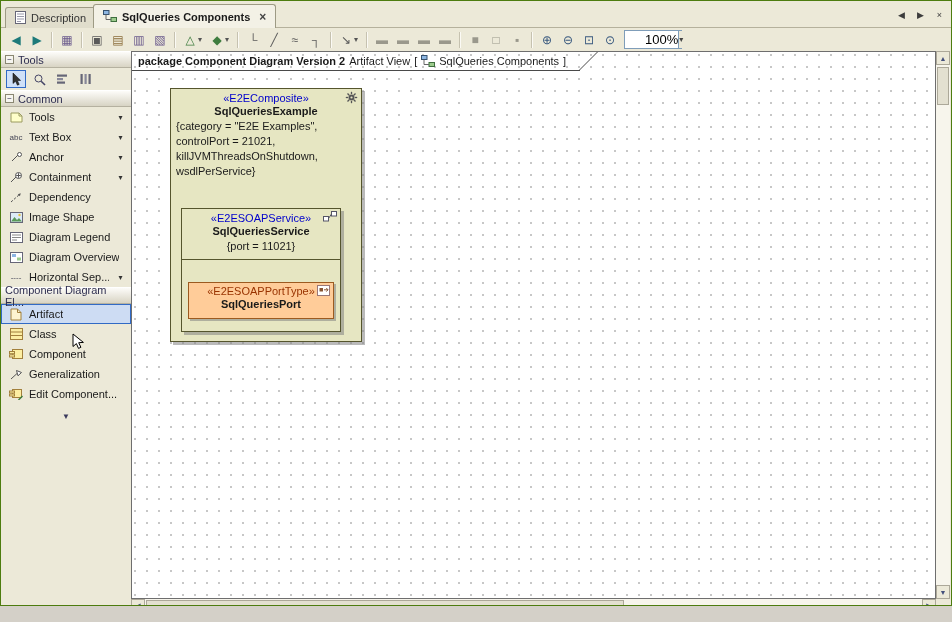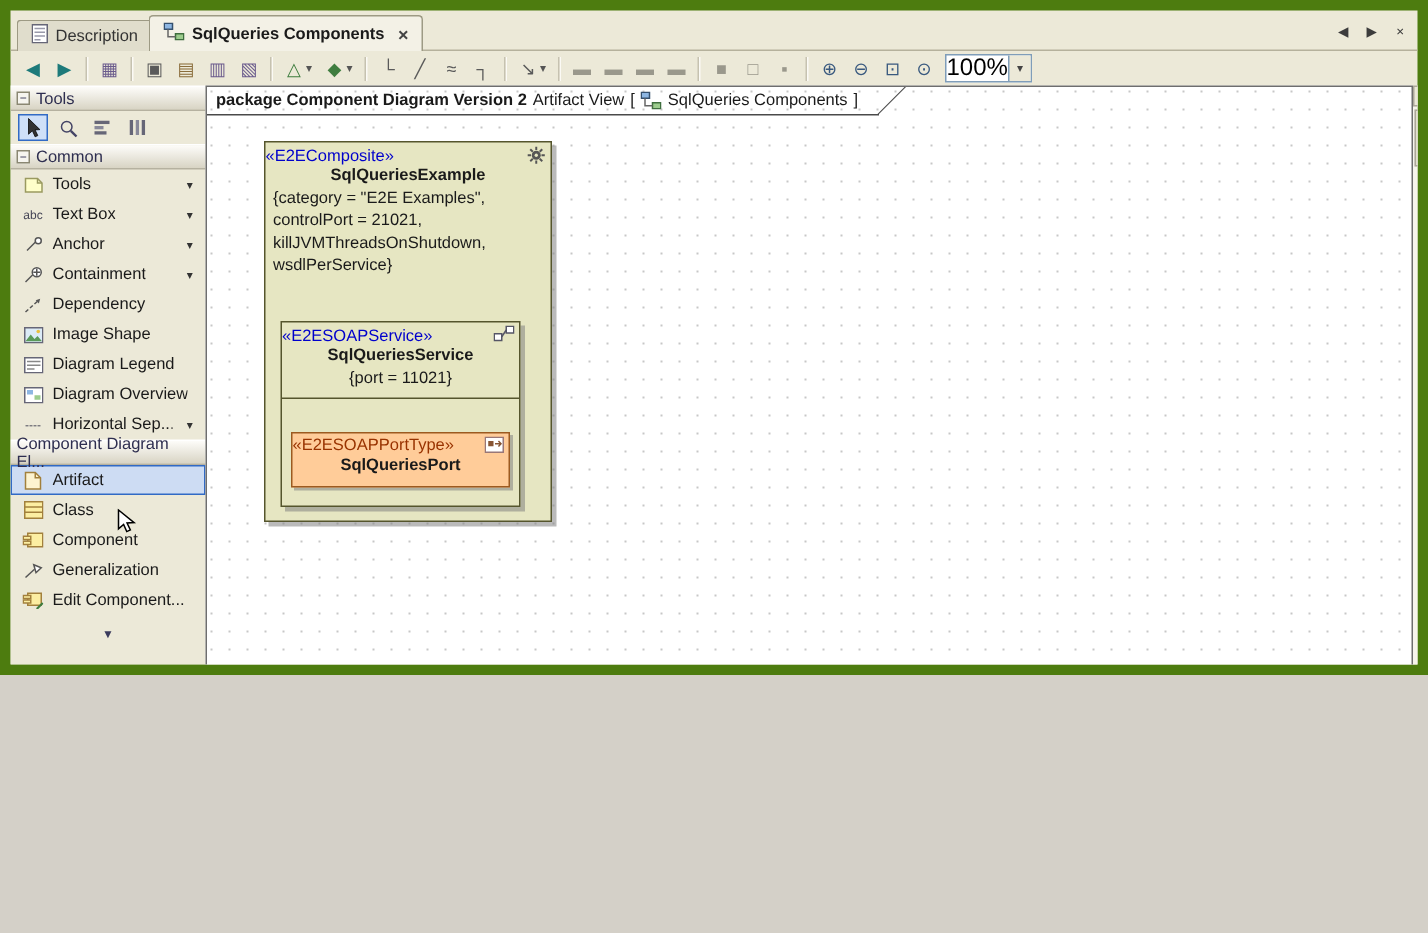"Description" .window { border: 7px solid #4d7c0f -> 1px solid #4d7c0f; height: 450px -> 606px }
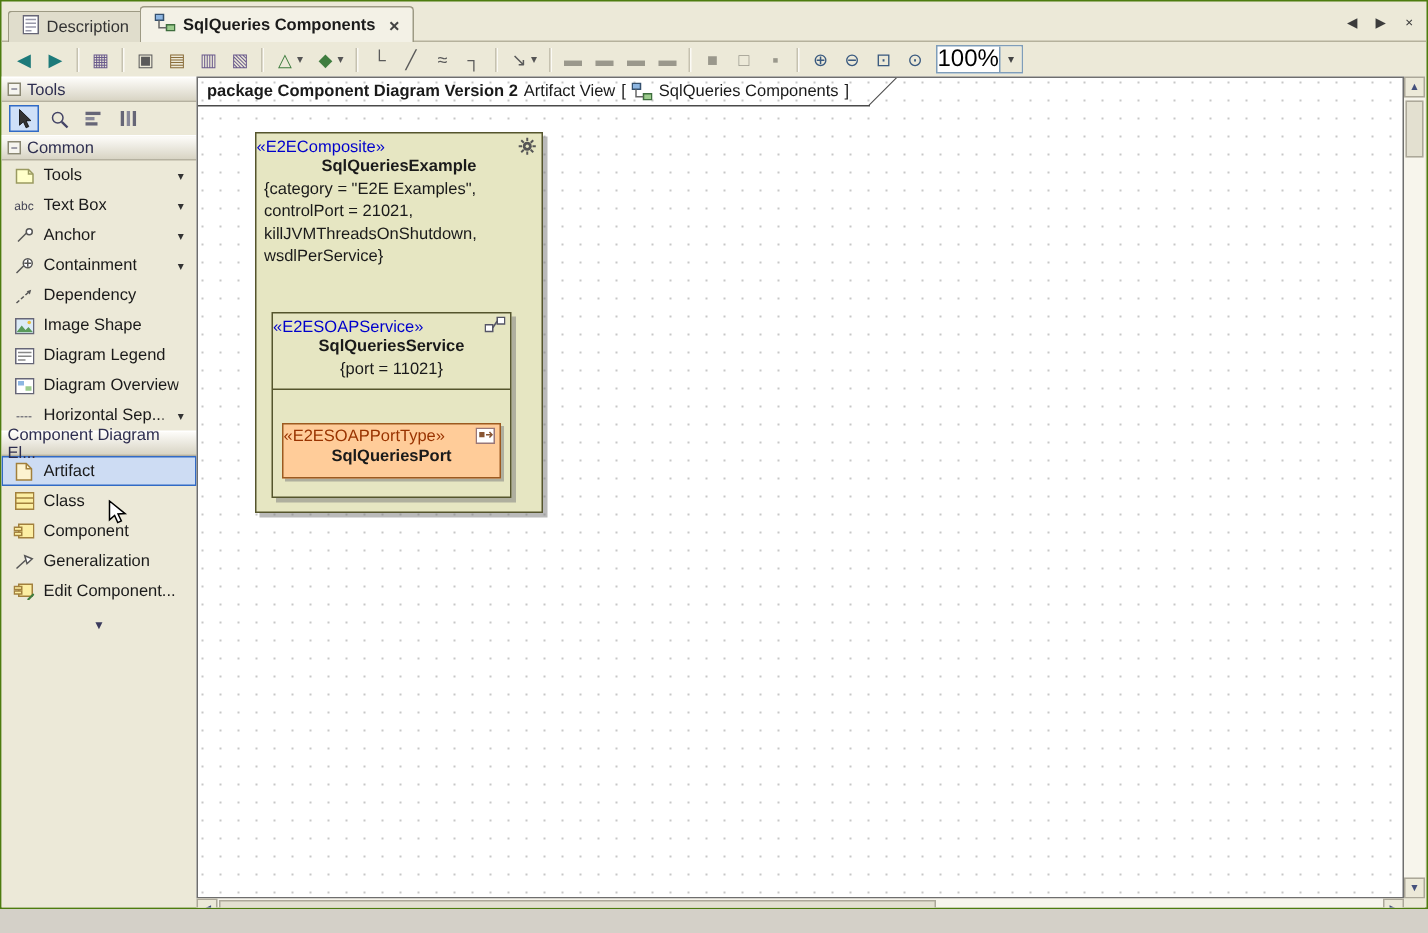"100%" .combo-val { font-size: 16px -> 13px; padding-left: 0 -> 20px }
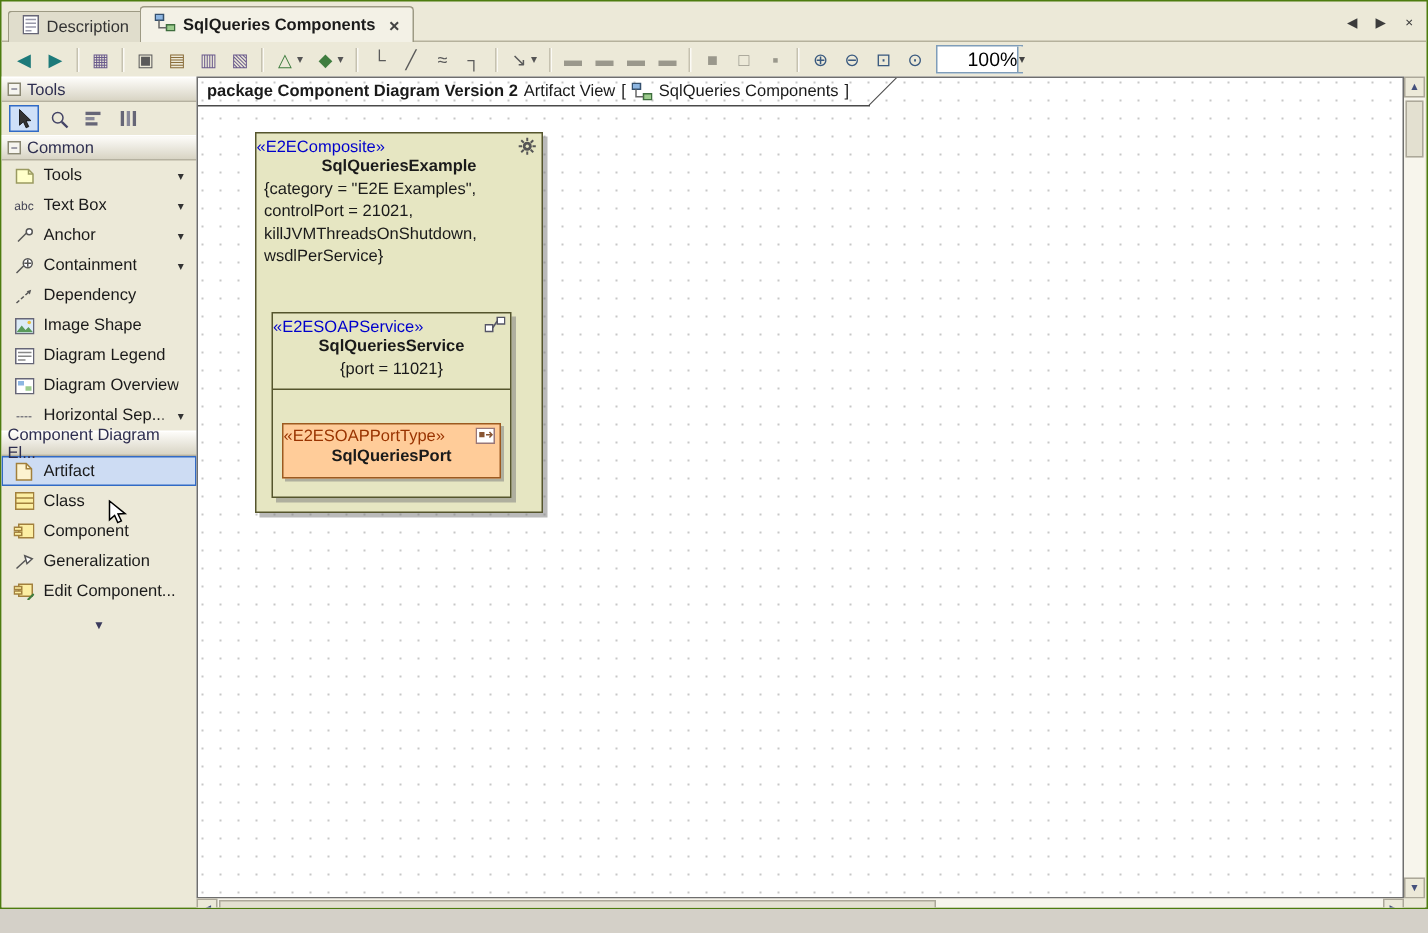"«E2EComposite»" .stereo { text-align: none -> center }
